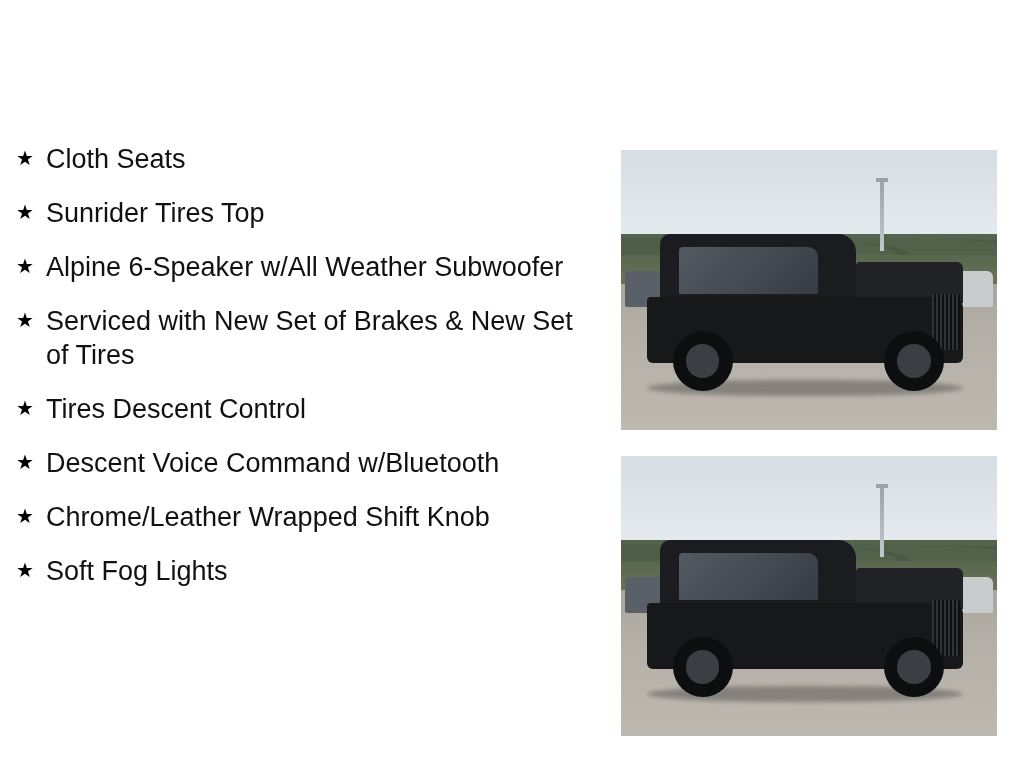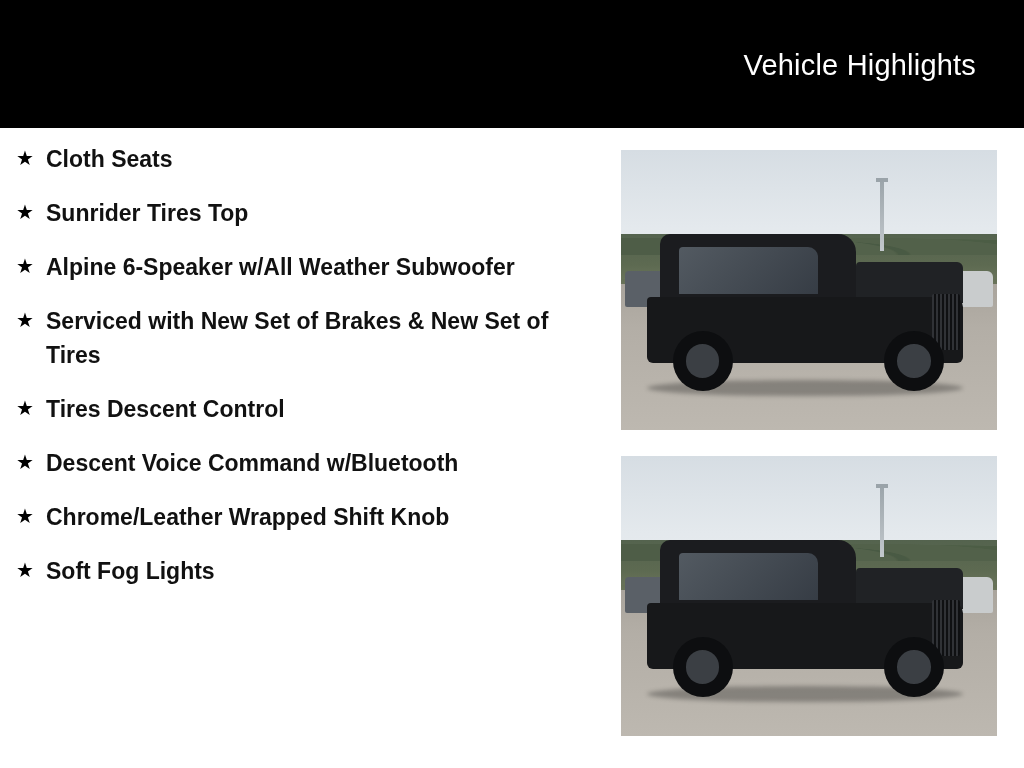"Vehicle Highlights" div.header-bar { html: <div> <div>Vehicle Highlights</div> </div> -> none }
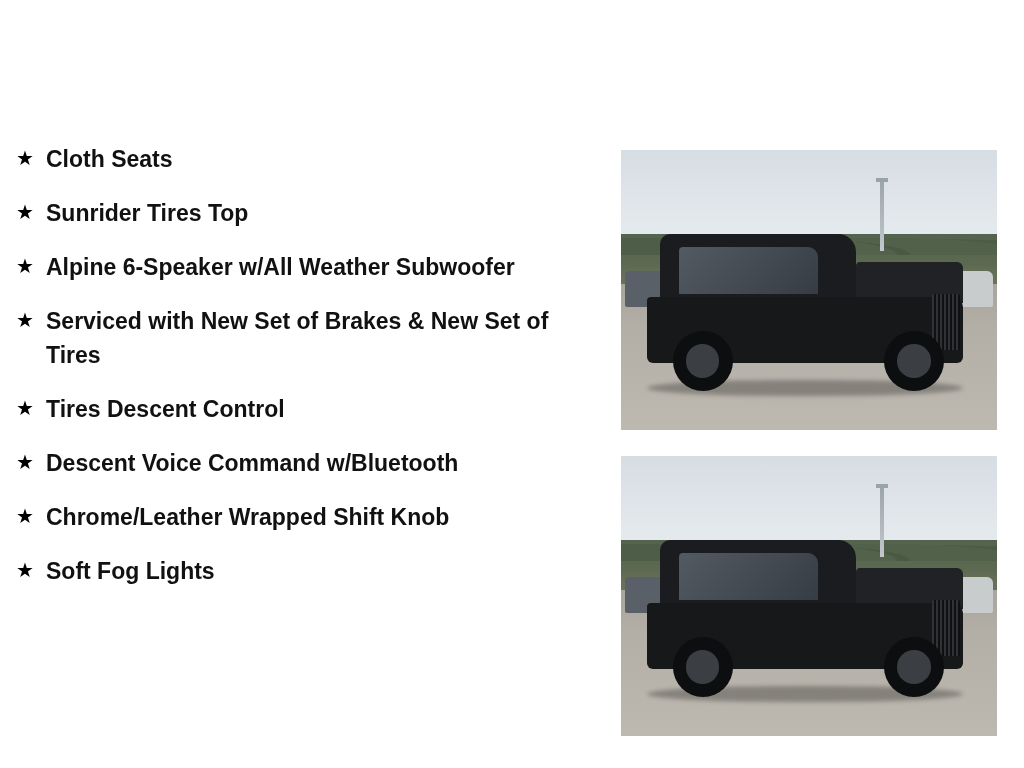"Cloth Seats" .feature-text { font-size: 23px -> 27px; font-weight: 700 -> 400 }
